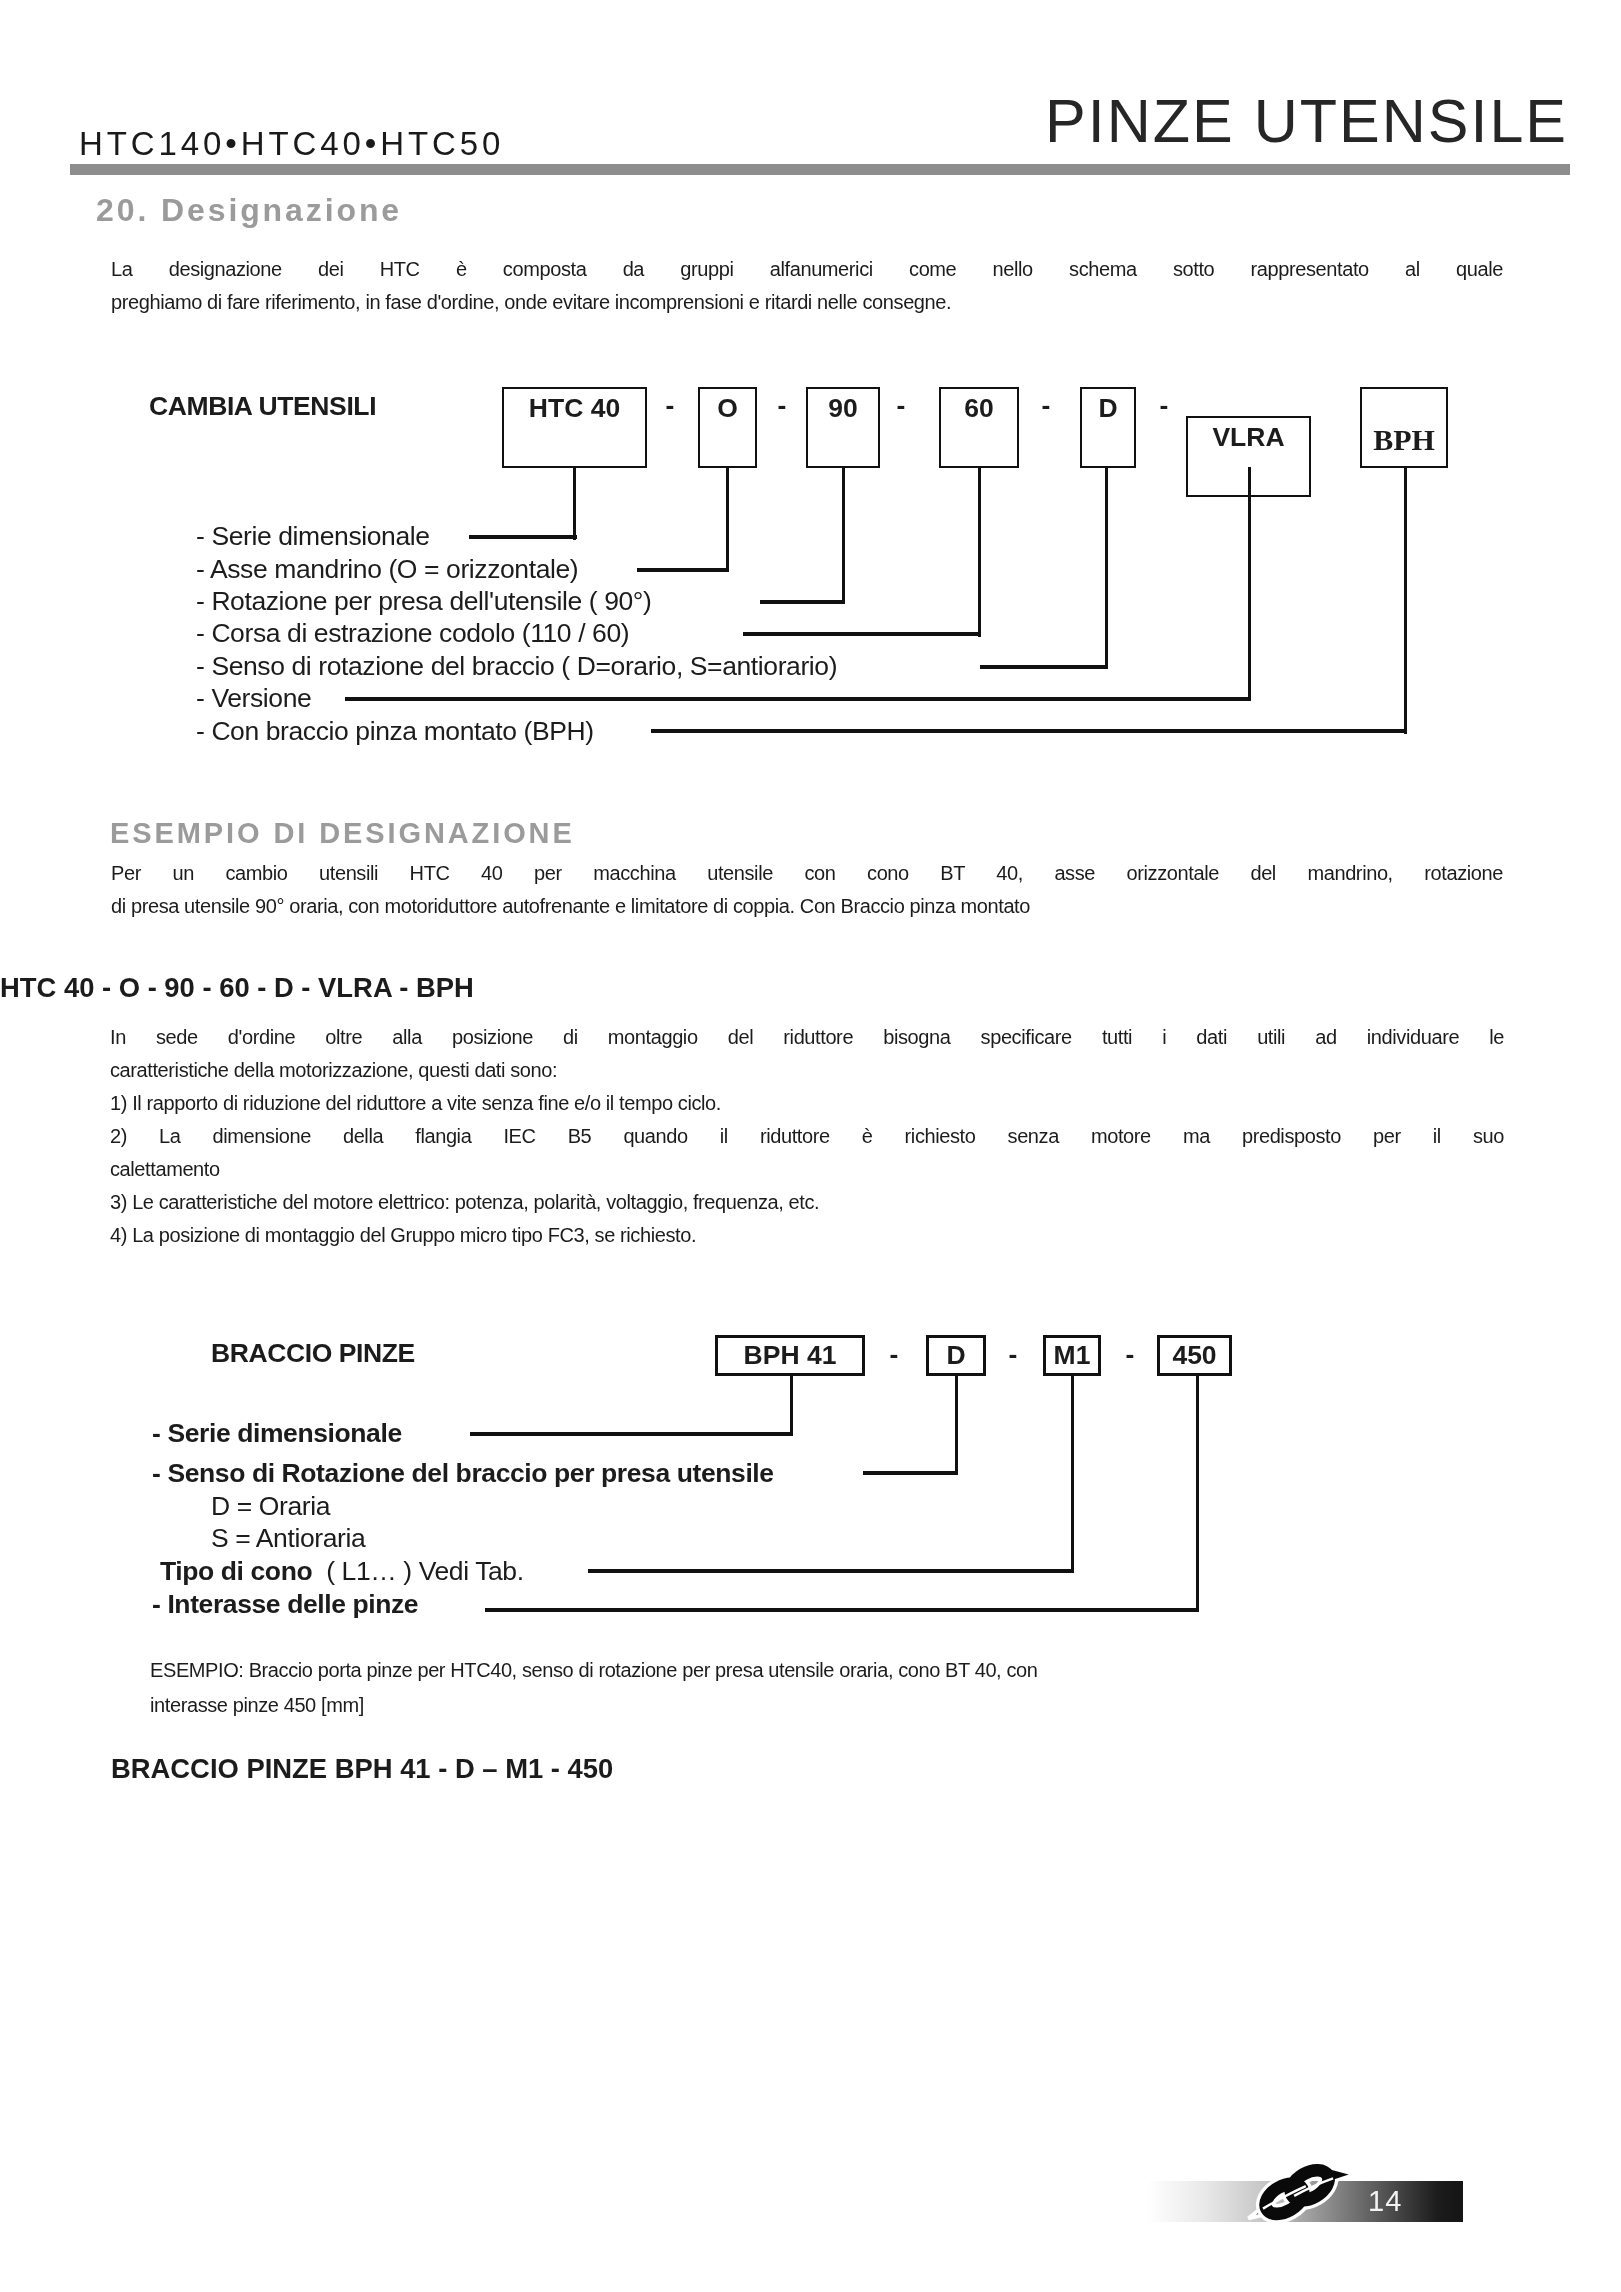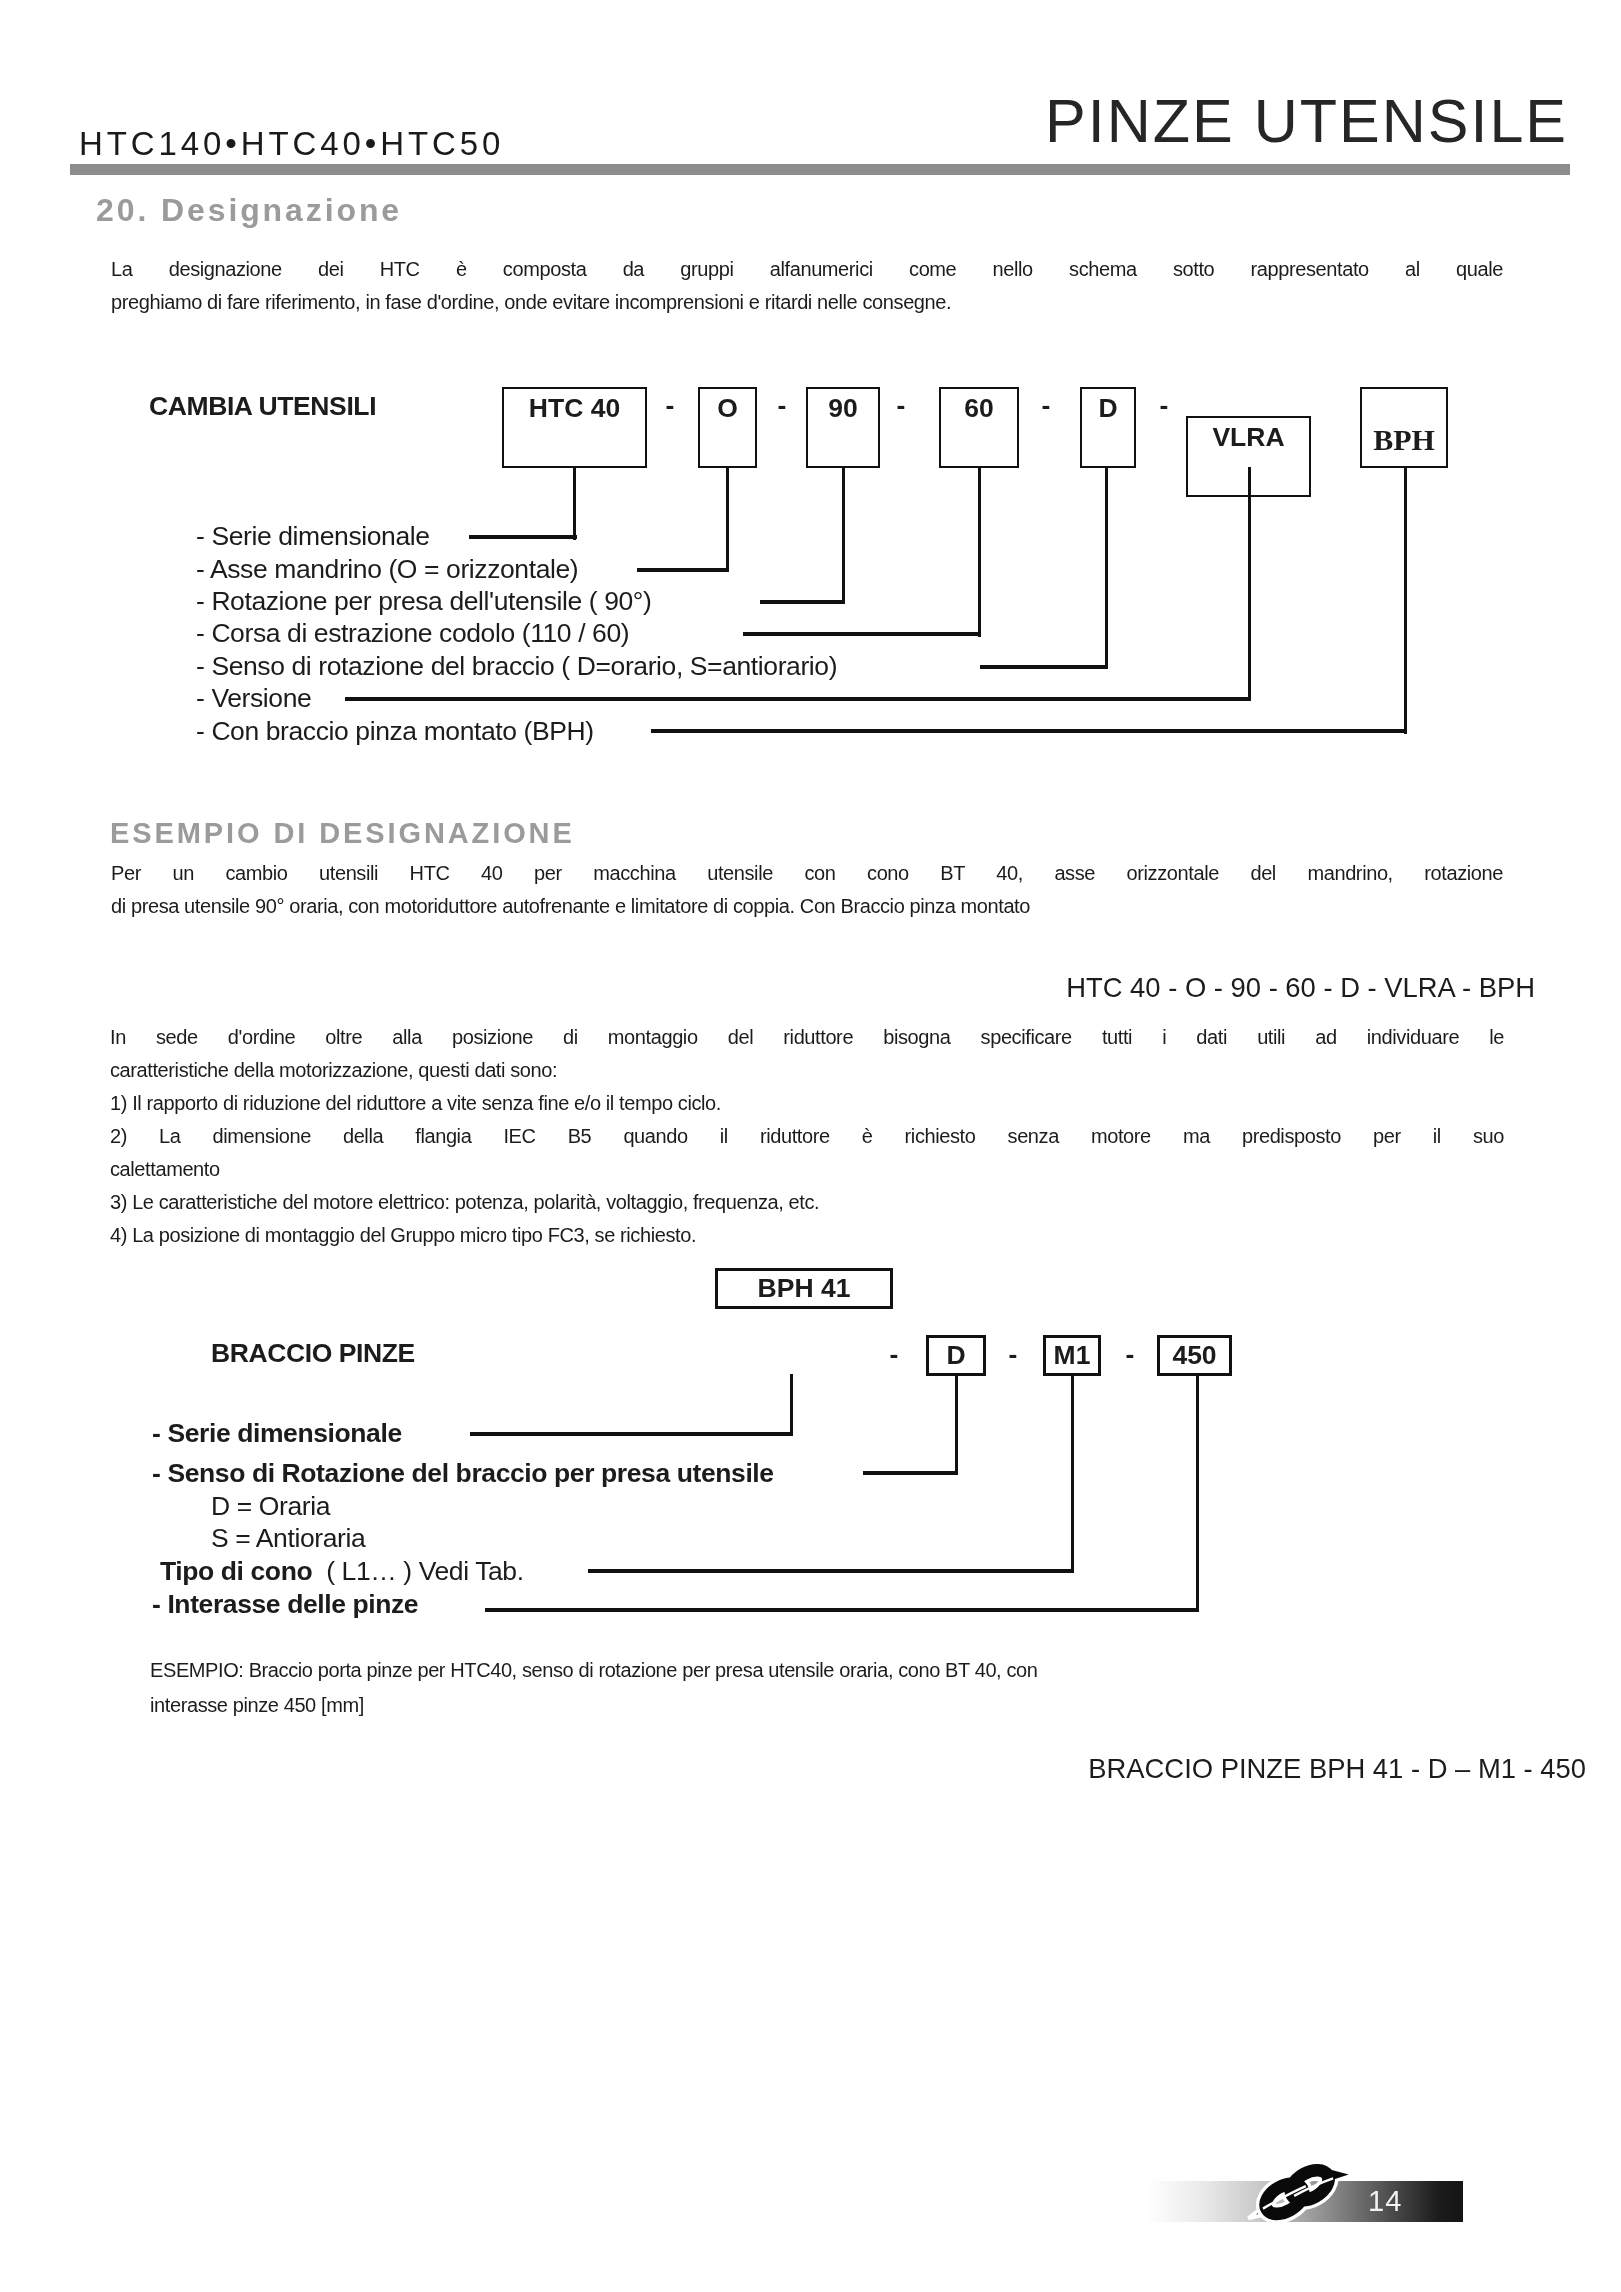"HTC 40 - O -" .bcenter { font-weight: normal -> bold; padding-left: 38px -> none; text-align: right -> left }
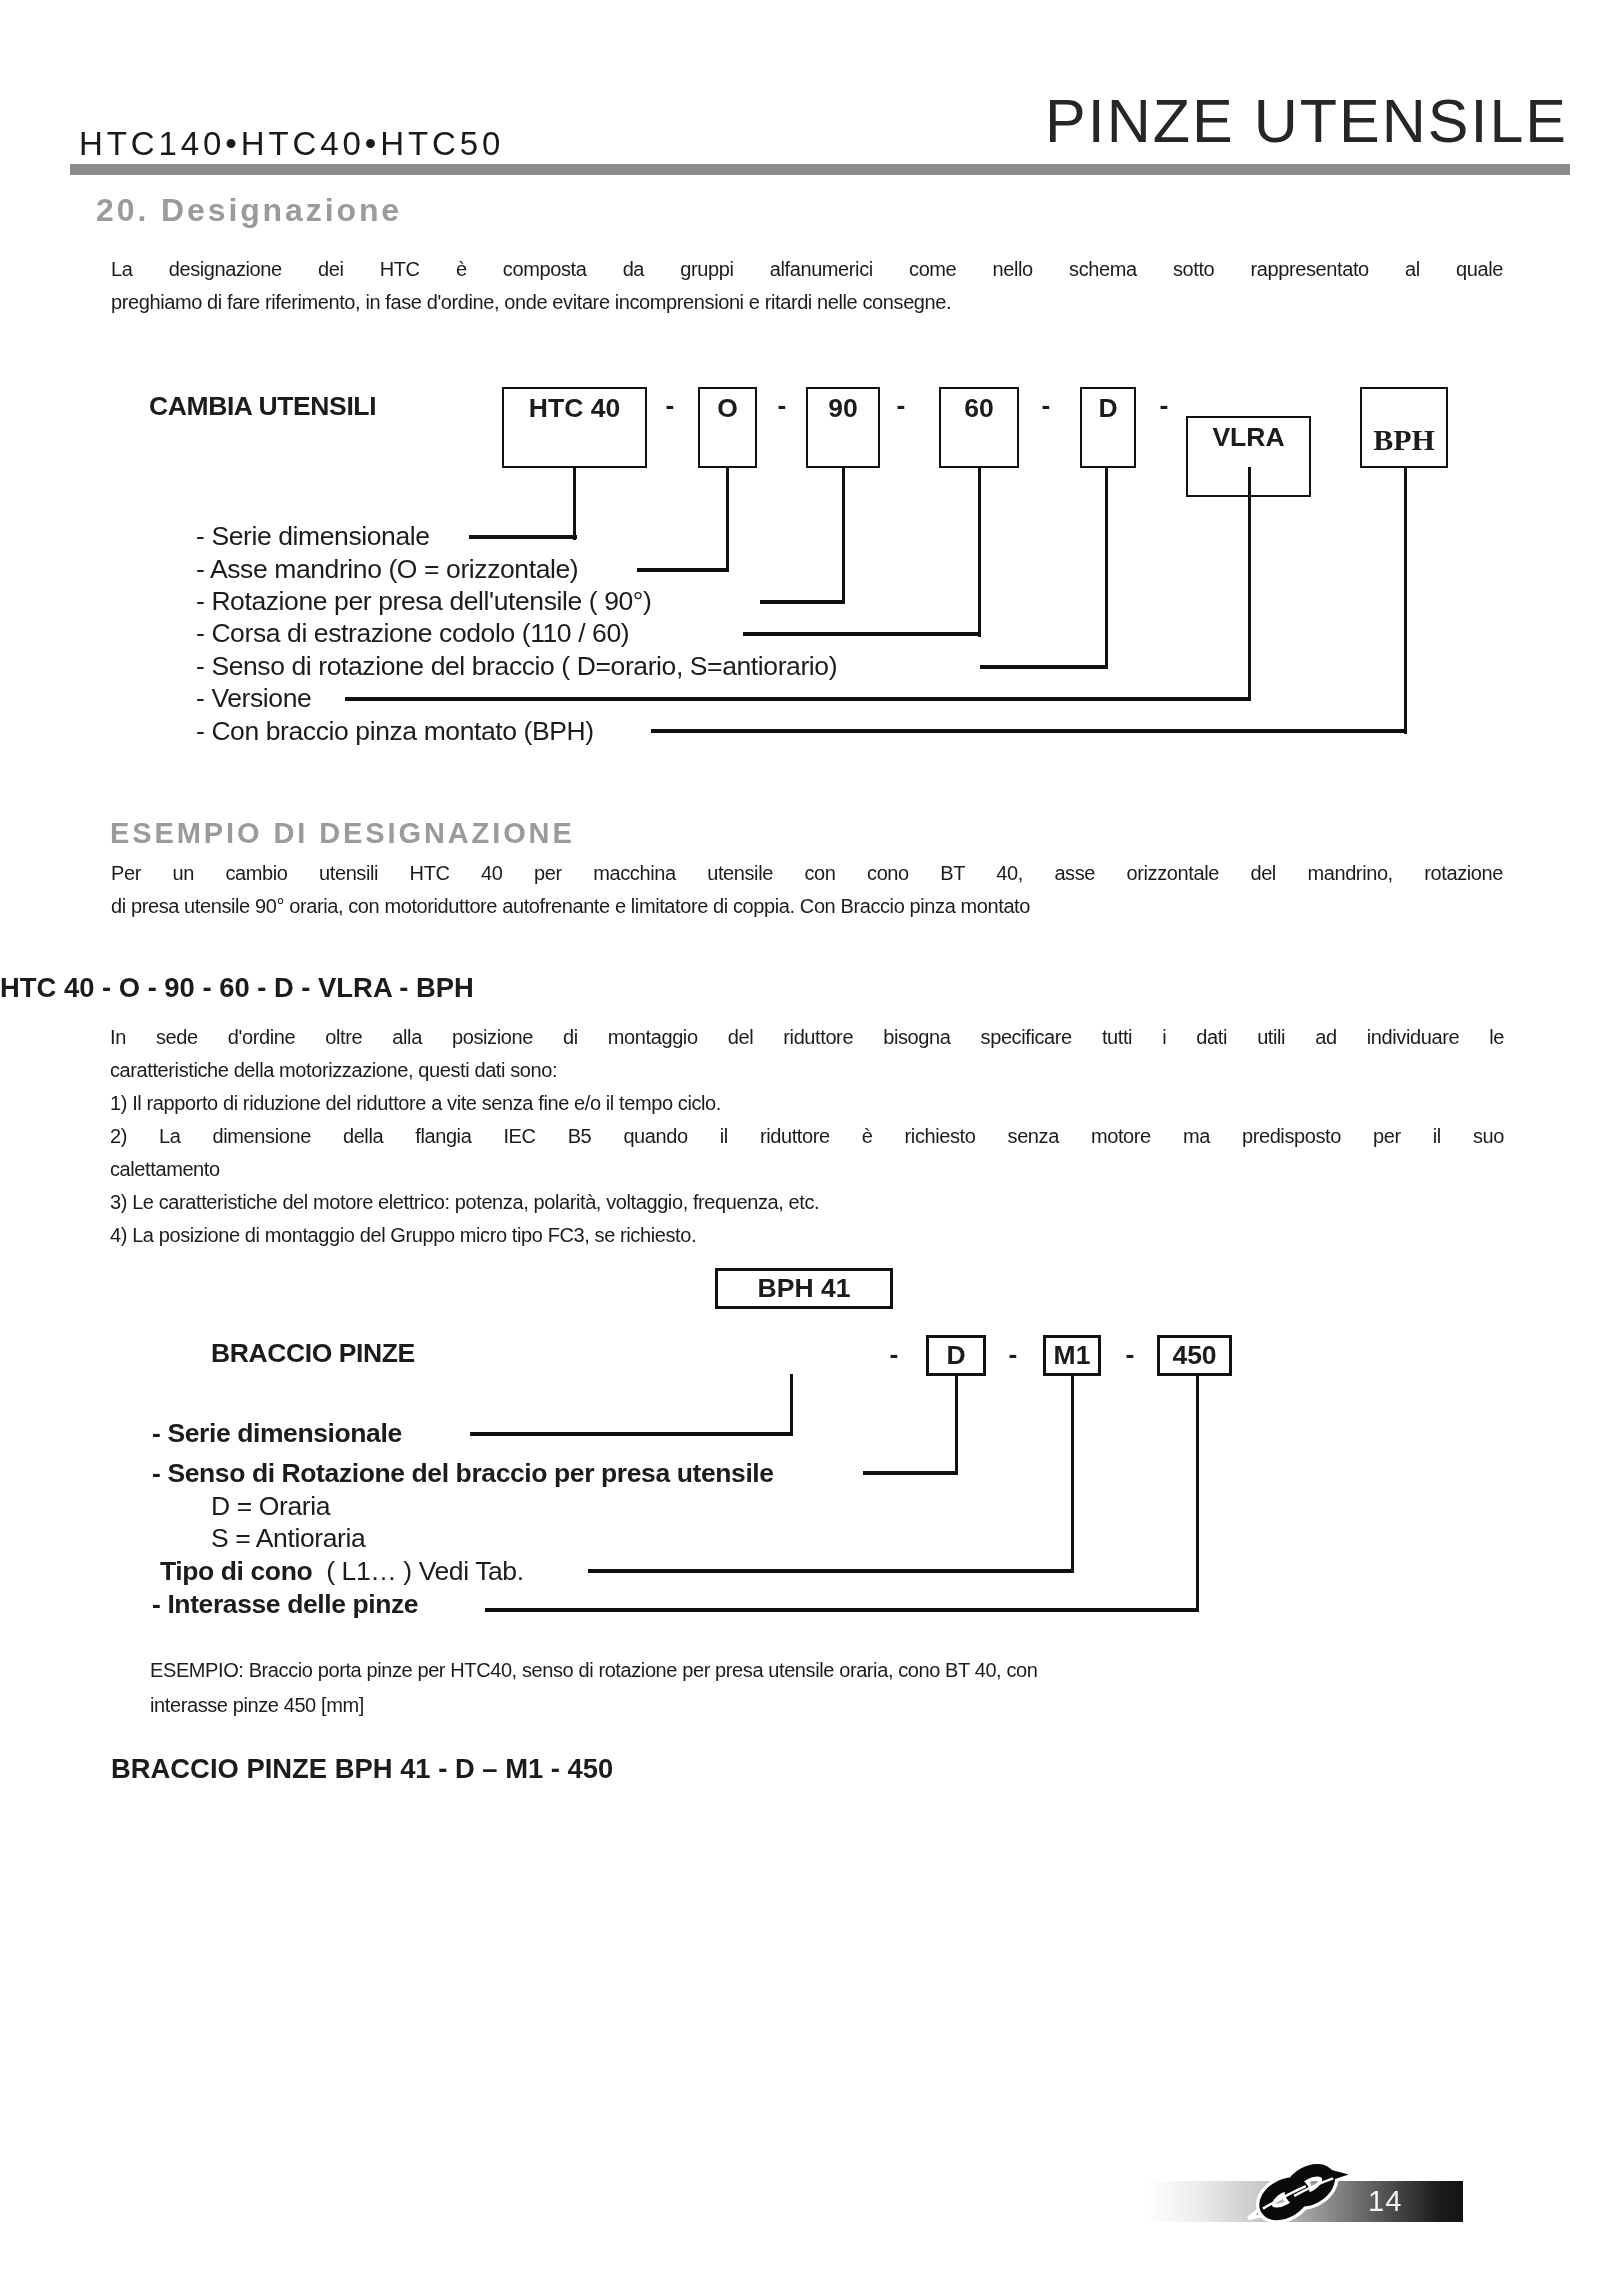"BPH 41" div.dbox { top: 1268px -> 1335px; width: 178px -> 150px }
